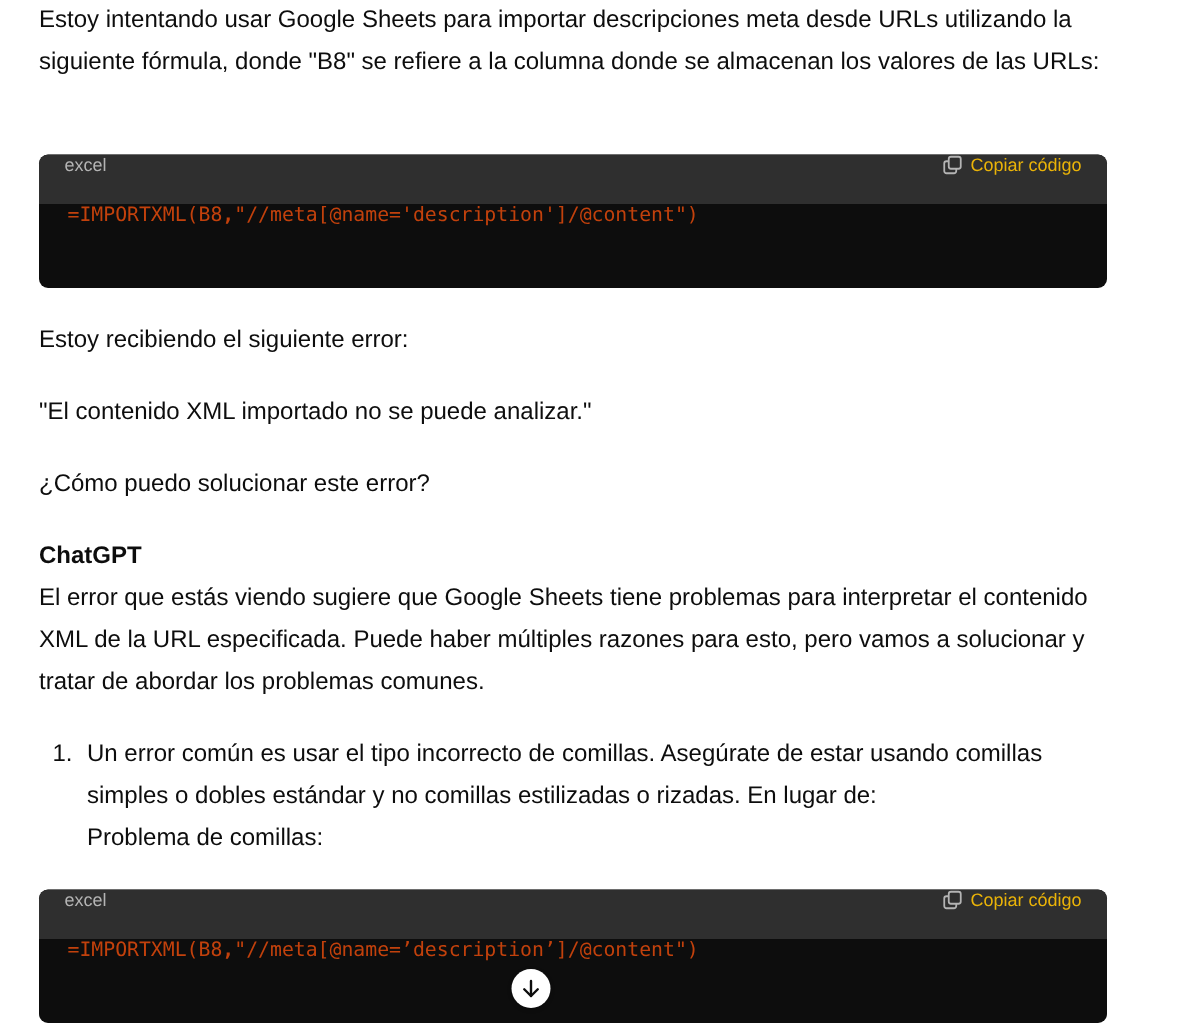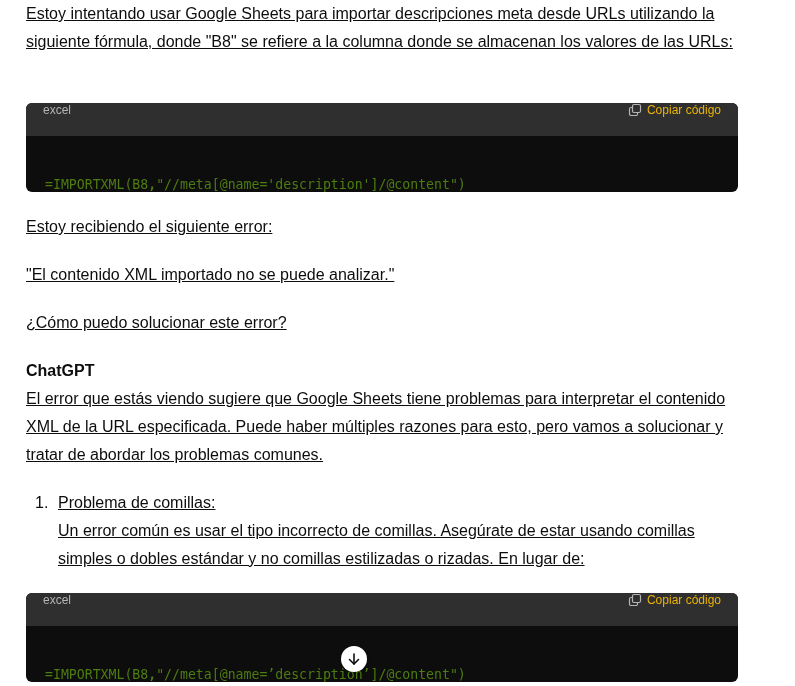"Estoy intentando usar Google Sheets" p { text-decoration: underline -> none }
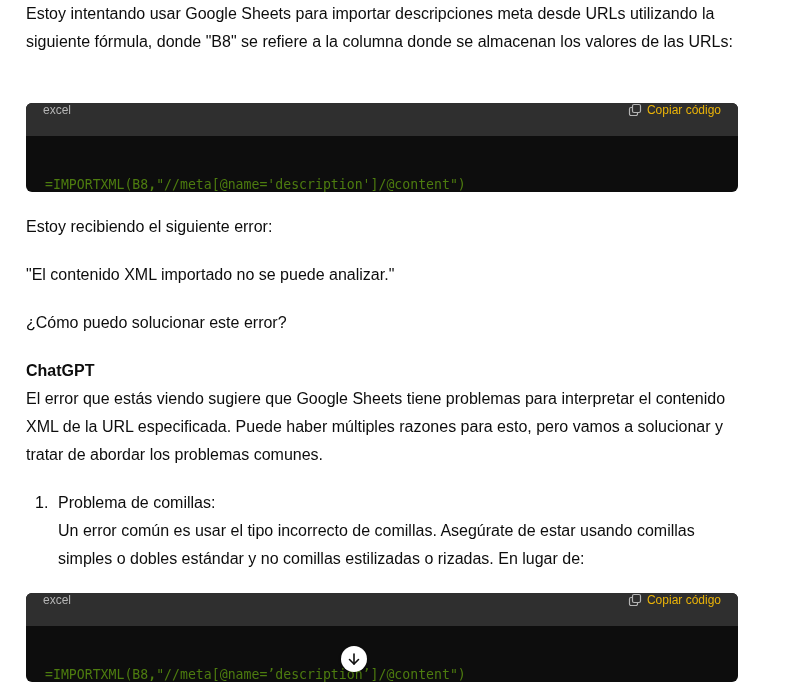"=IMPORTXML(B8" .code-body { align-items: flex-end -> flex-start; color: #4d7c0f -> #c2410c }
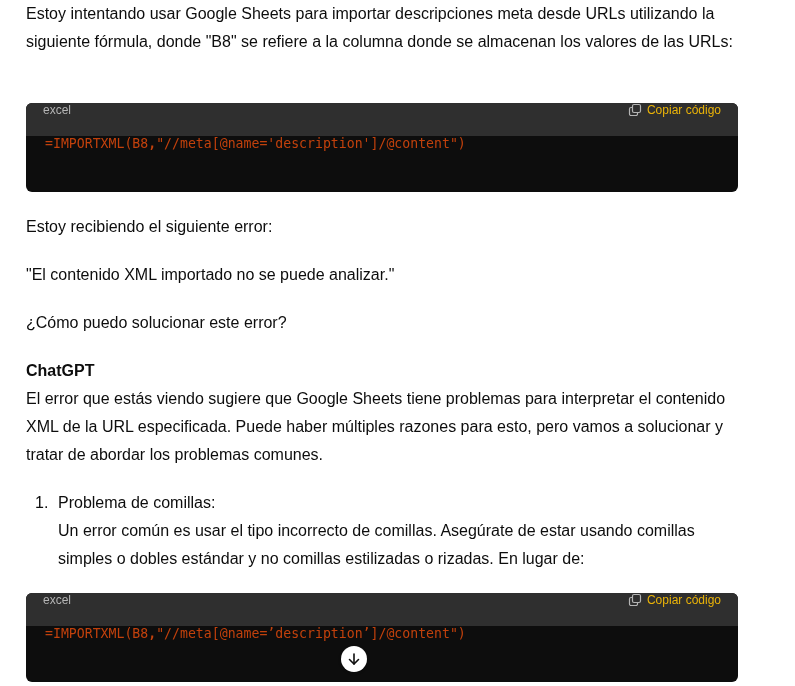"Problema de comillas:" p { order: before "Un error común es usar" -> after "Un error común es usar" }
